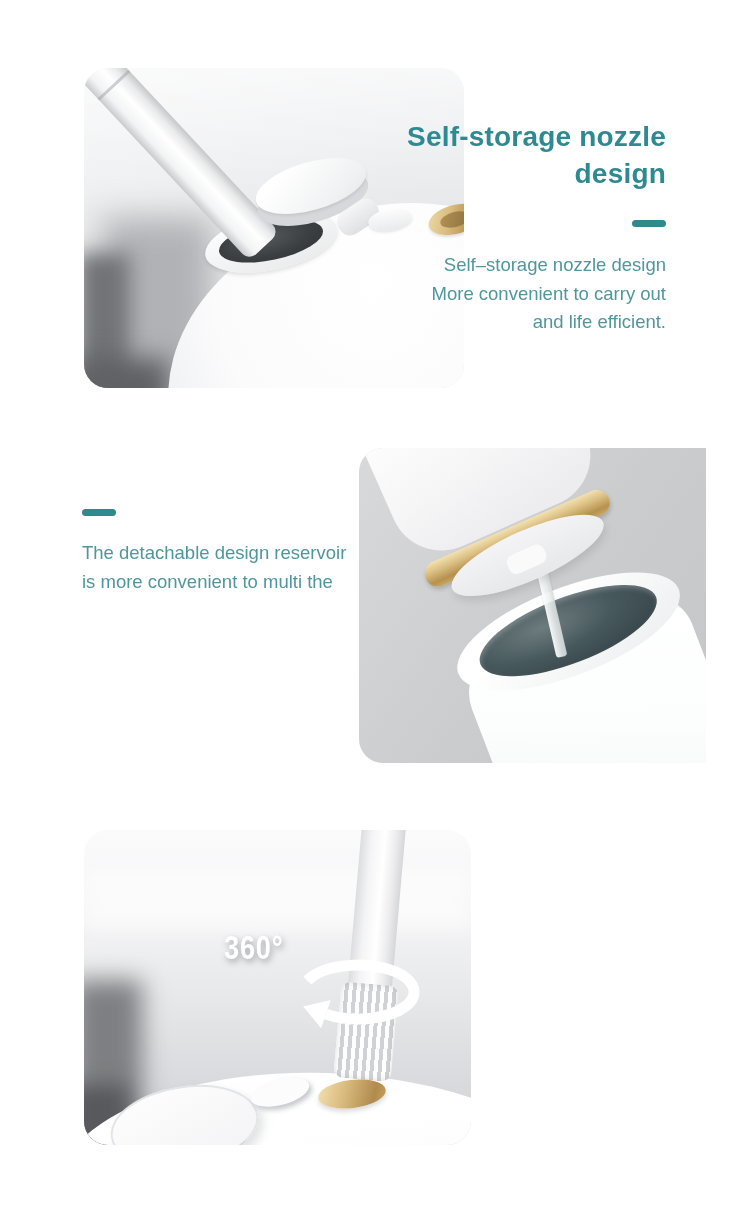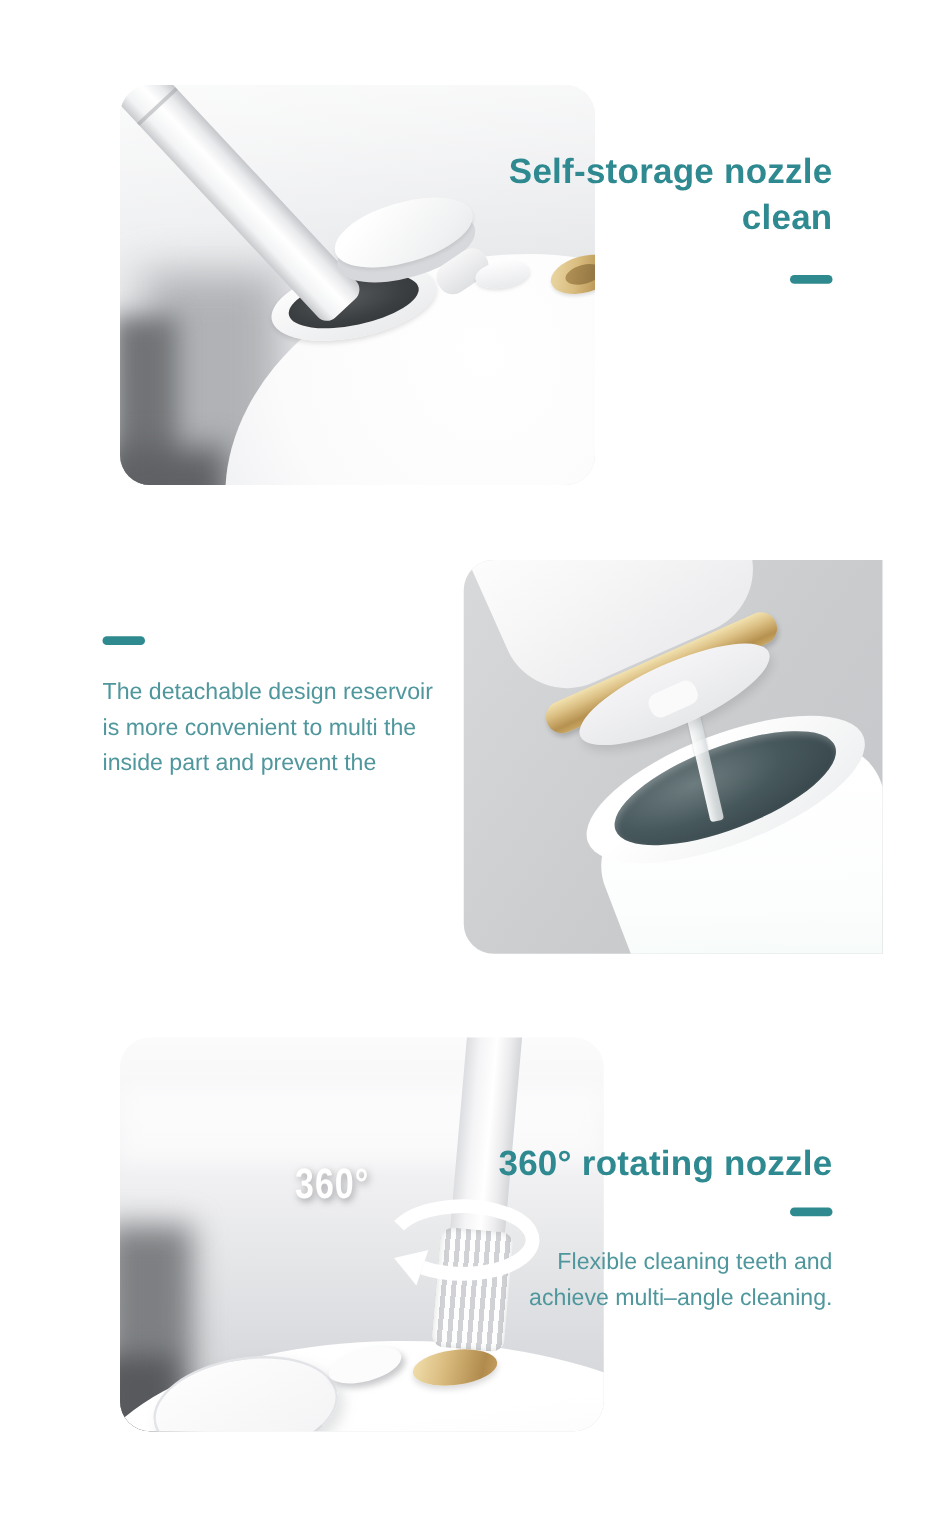"clean" span { text: clean -> design }
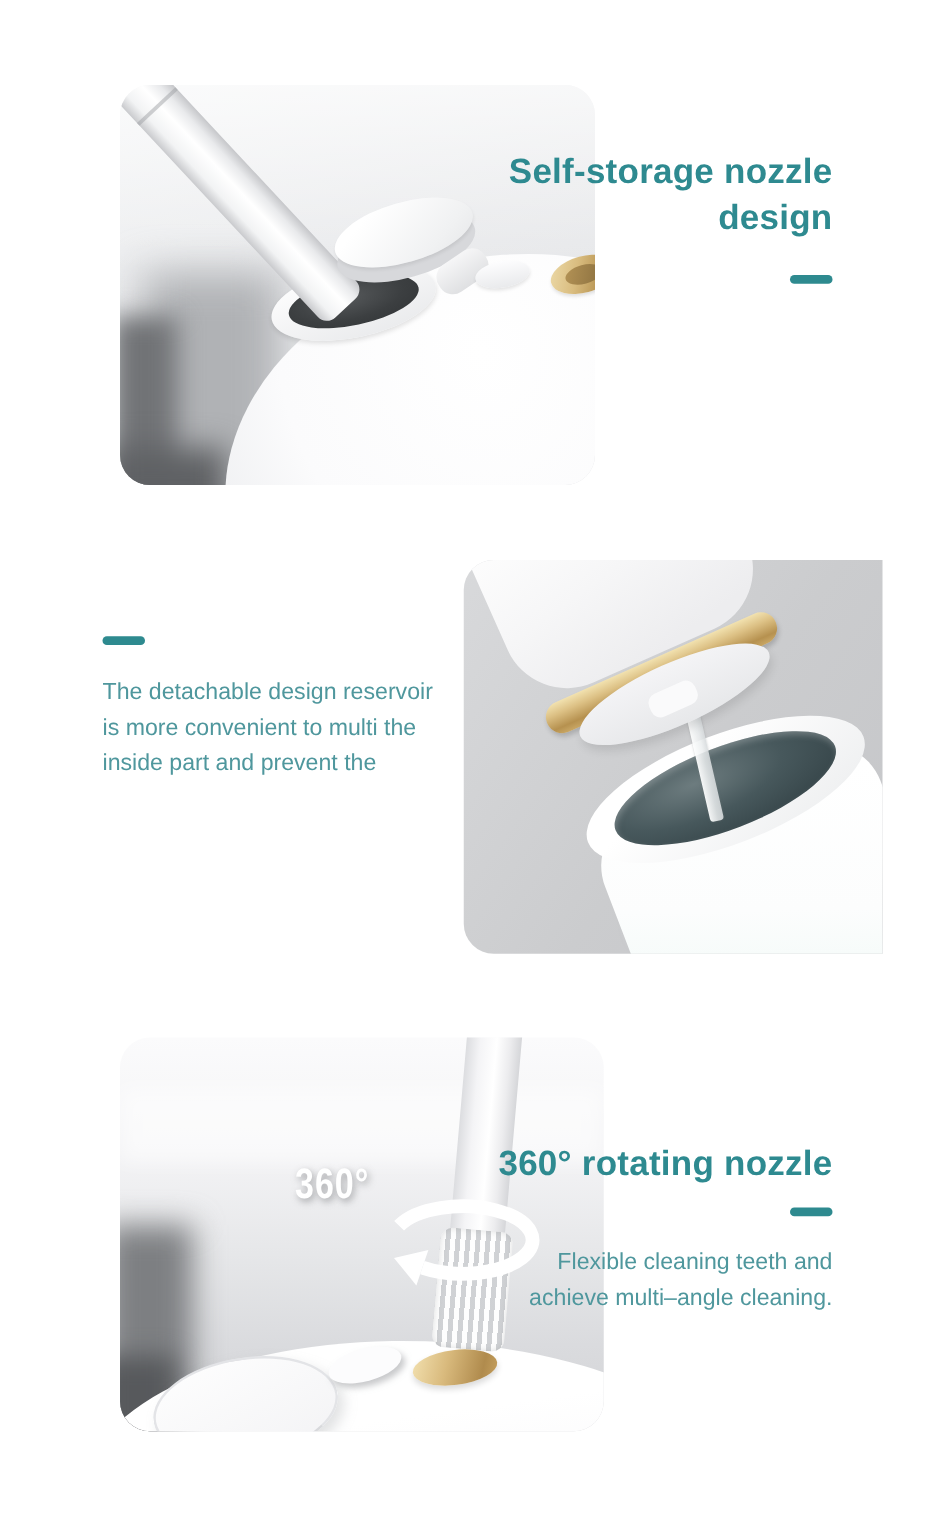"Self–storage nozzle design" p { html: none -> <p> <span>Self–storage nozzle design</span> <span>More convenient to carry out</span> <span>and life efficient.</span> </p> }
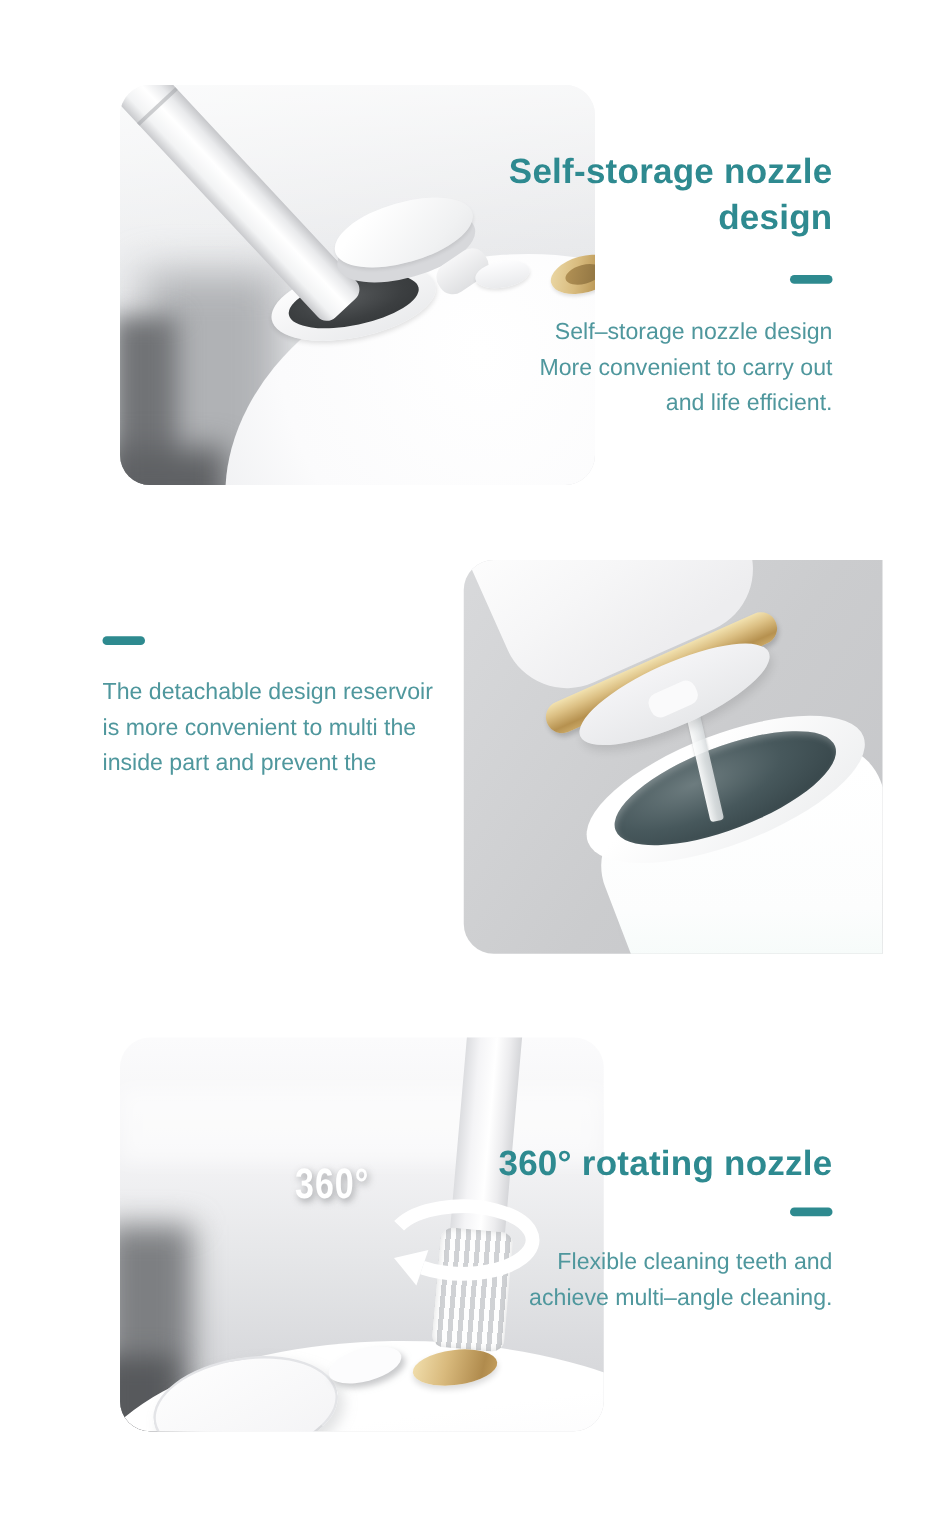"inside part and prevent the" span { html: <span>inside part and prevent the</span> -> none }
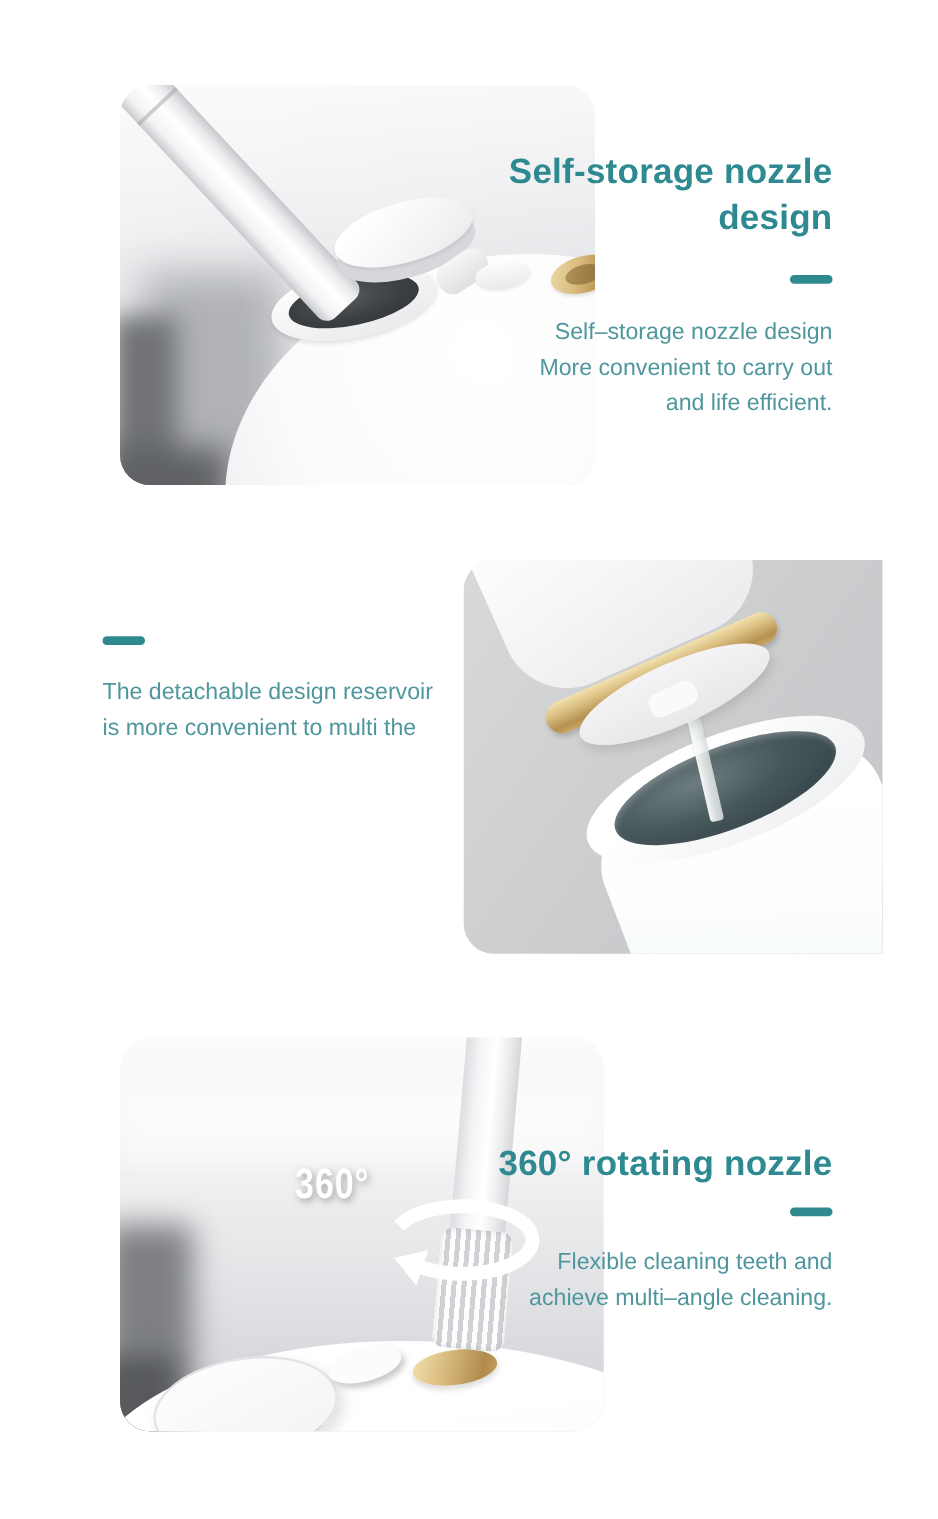"360°" .photo { margin-left: 12px -> none }
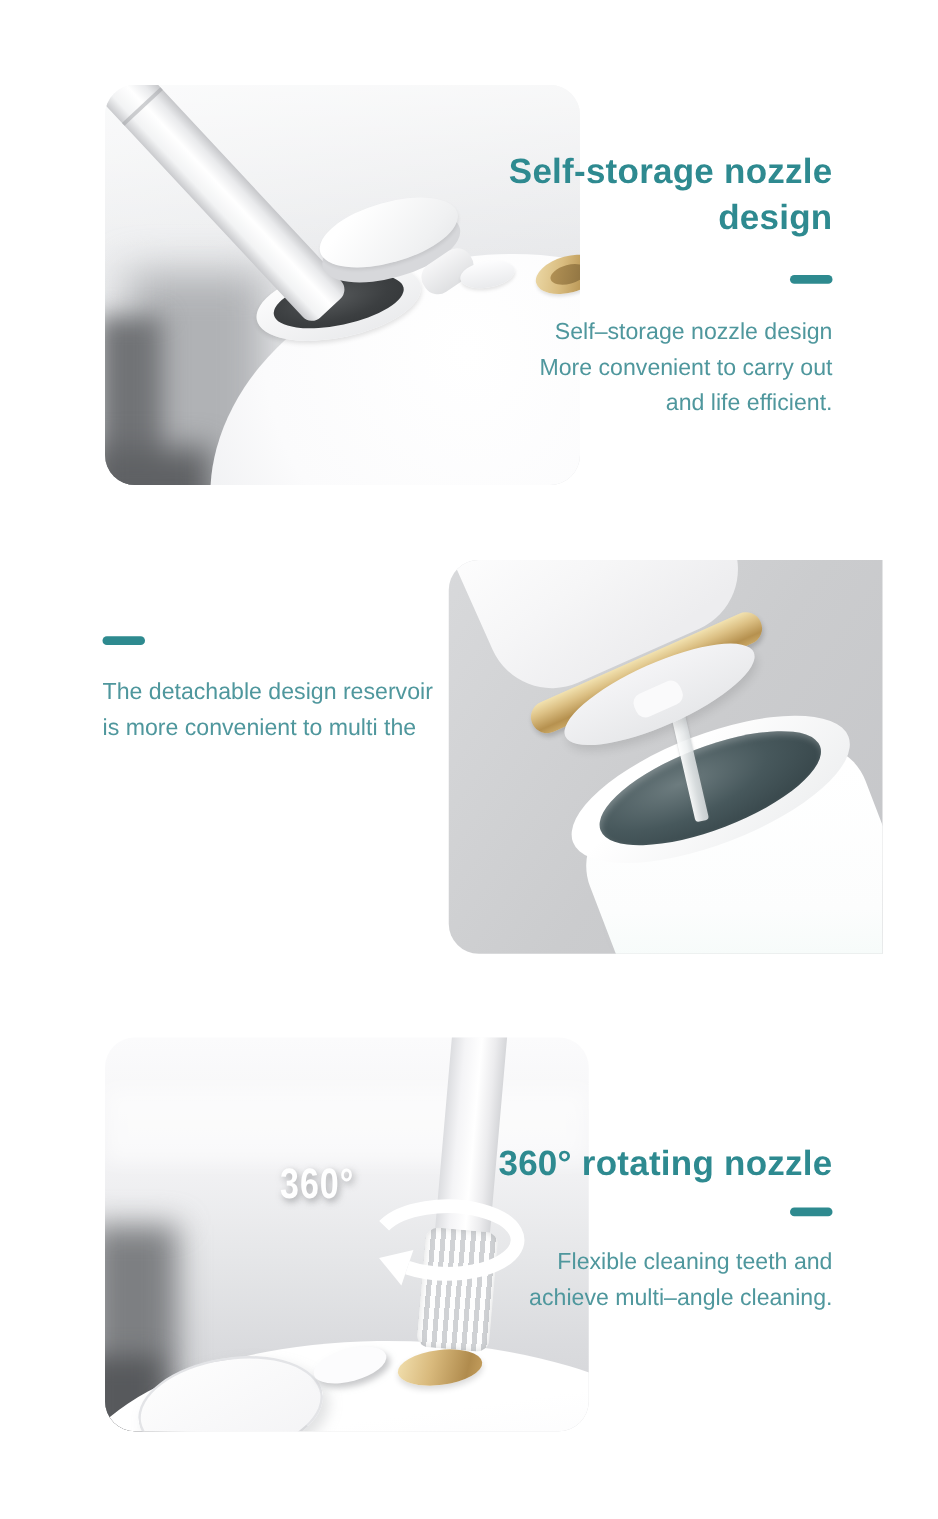"360° rotating nozzle" div.copy { html: <div> <h2> <span>360° rotating nozzle</span> </h2> <div></div> <p> <span>Flexible cleaning teeth and</span> <span>achieve multi–angle cleaning.</span> </p> </div> -> none }
